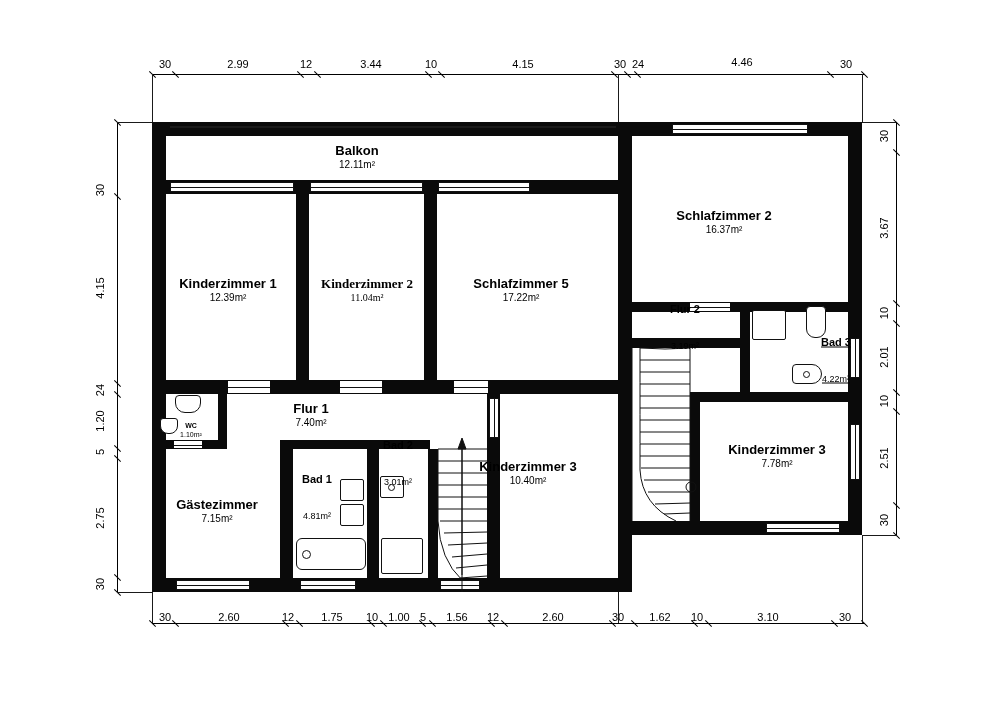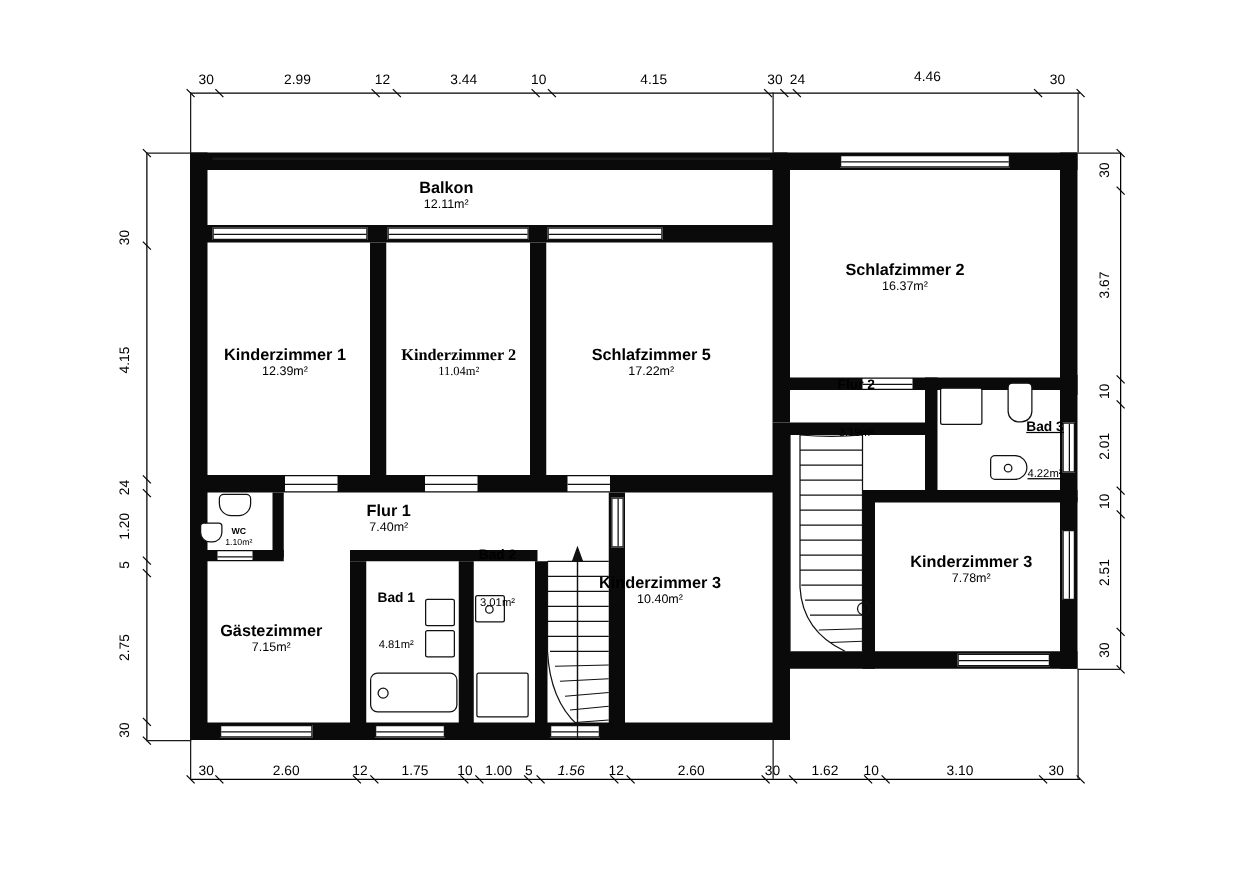"1.56" div.dim-text { font-style: italic -> none }
